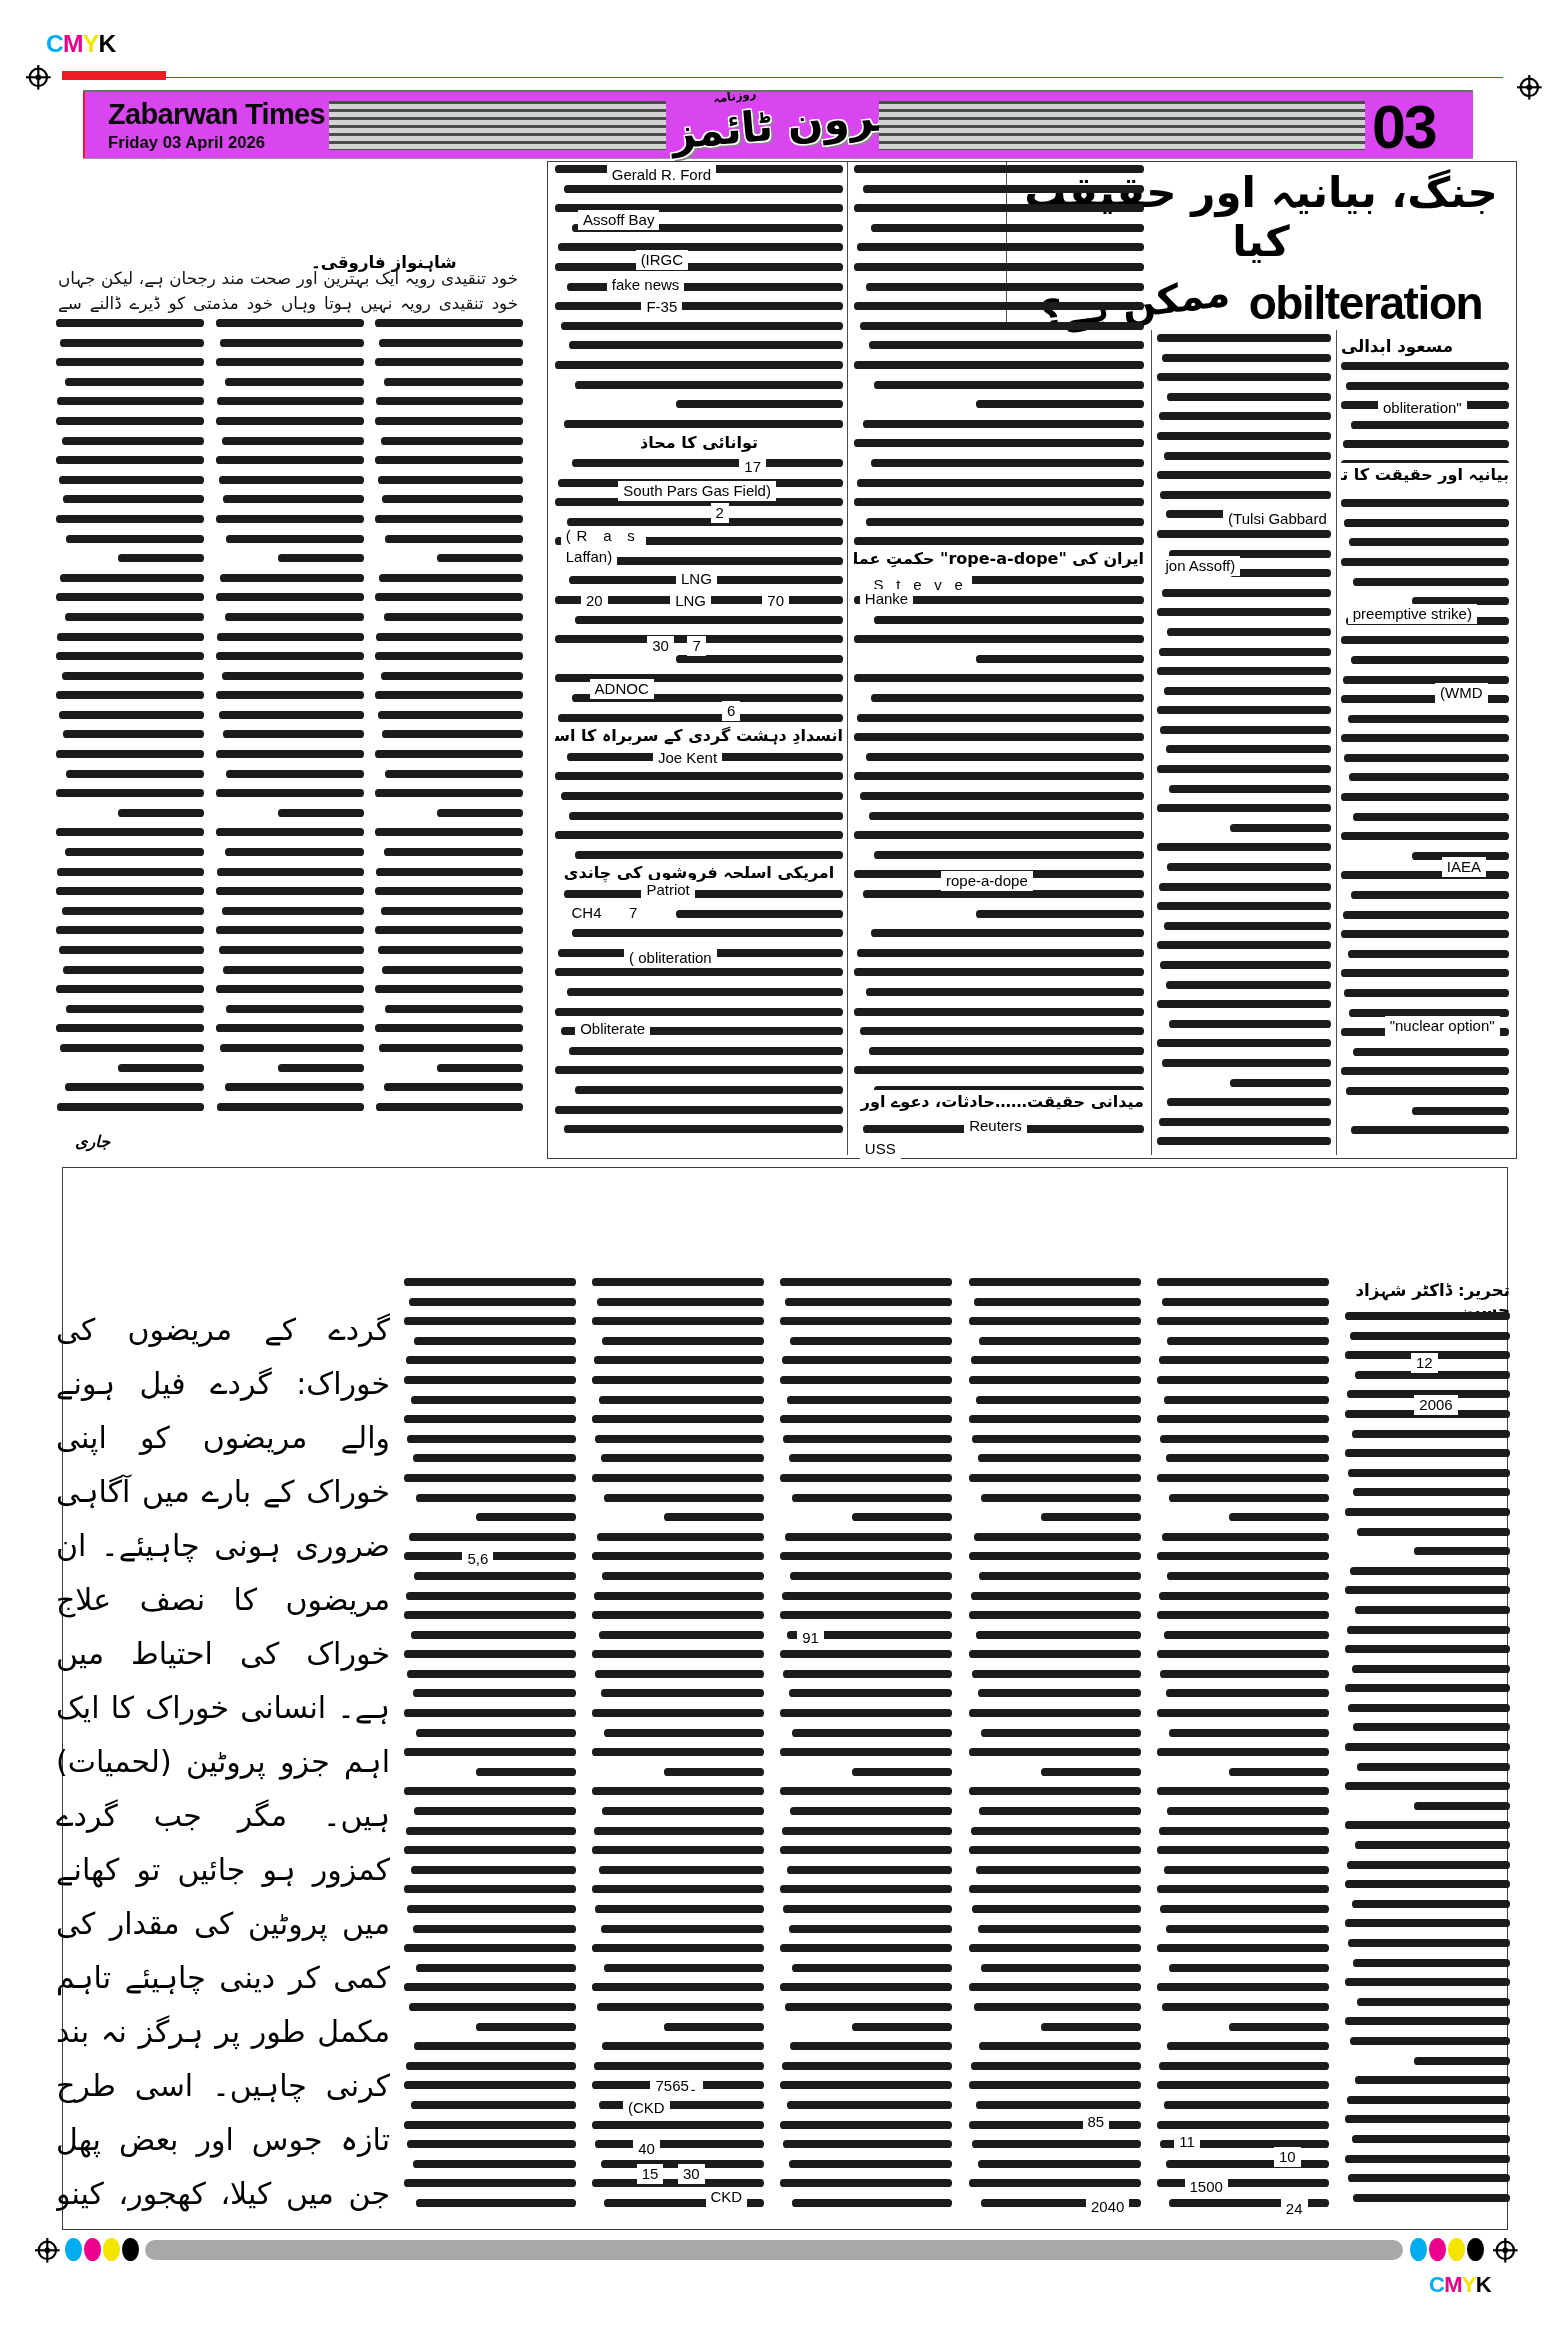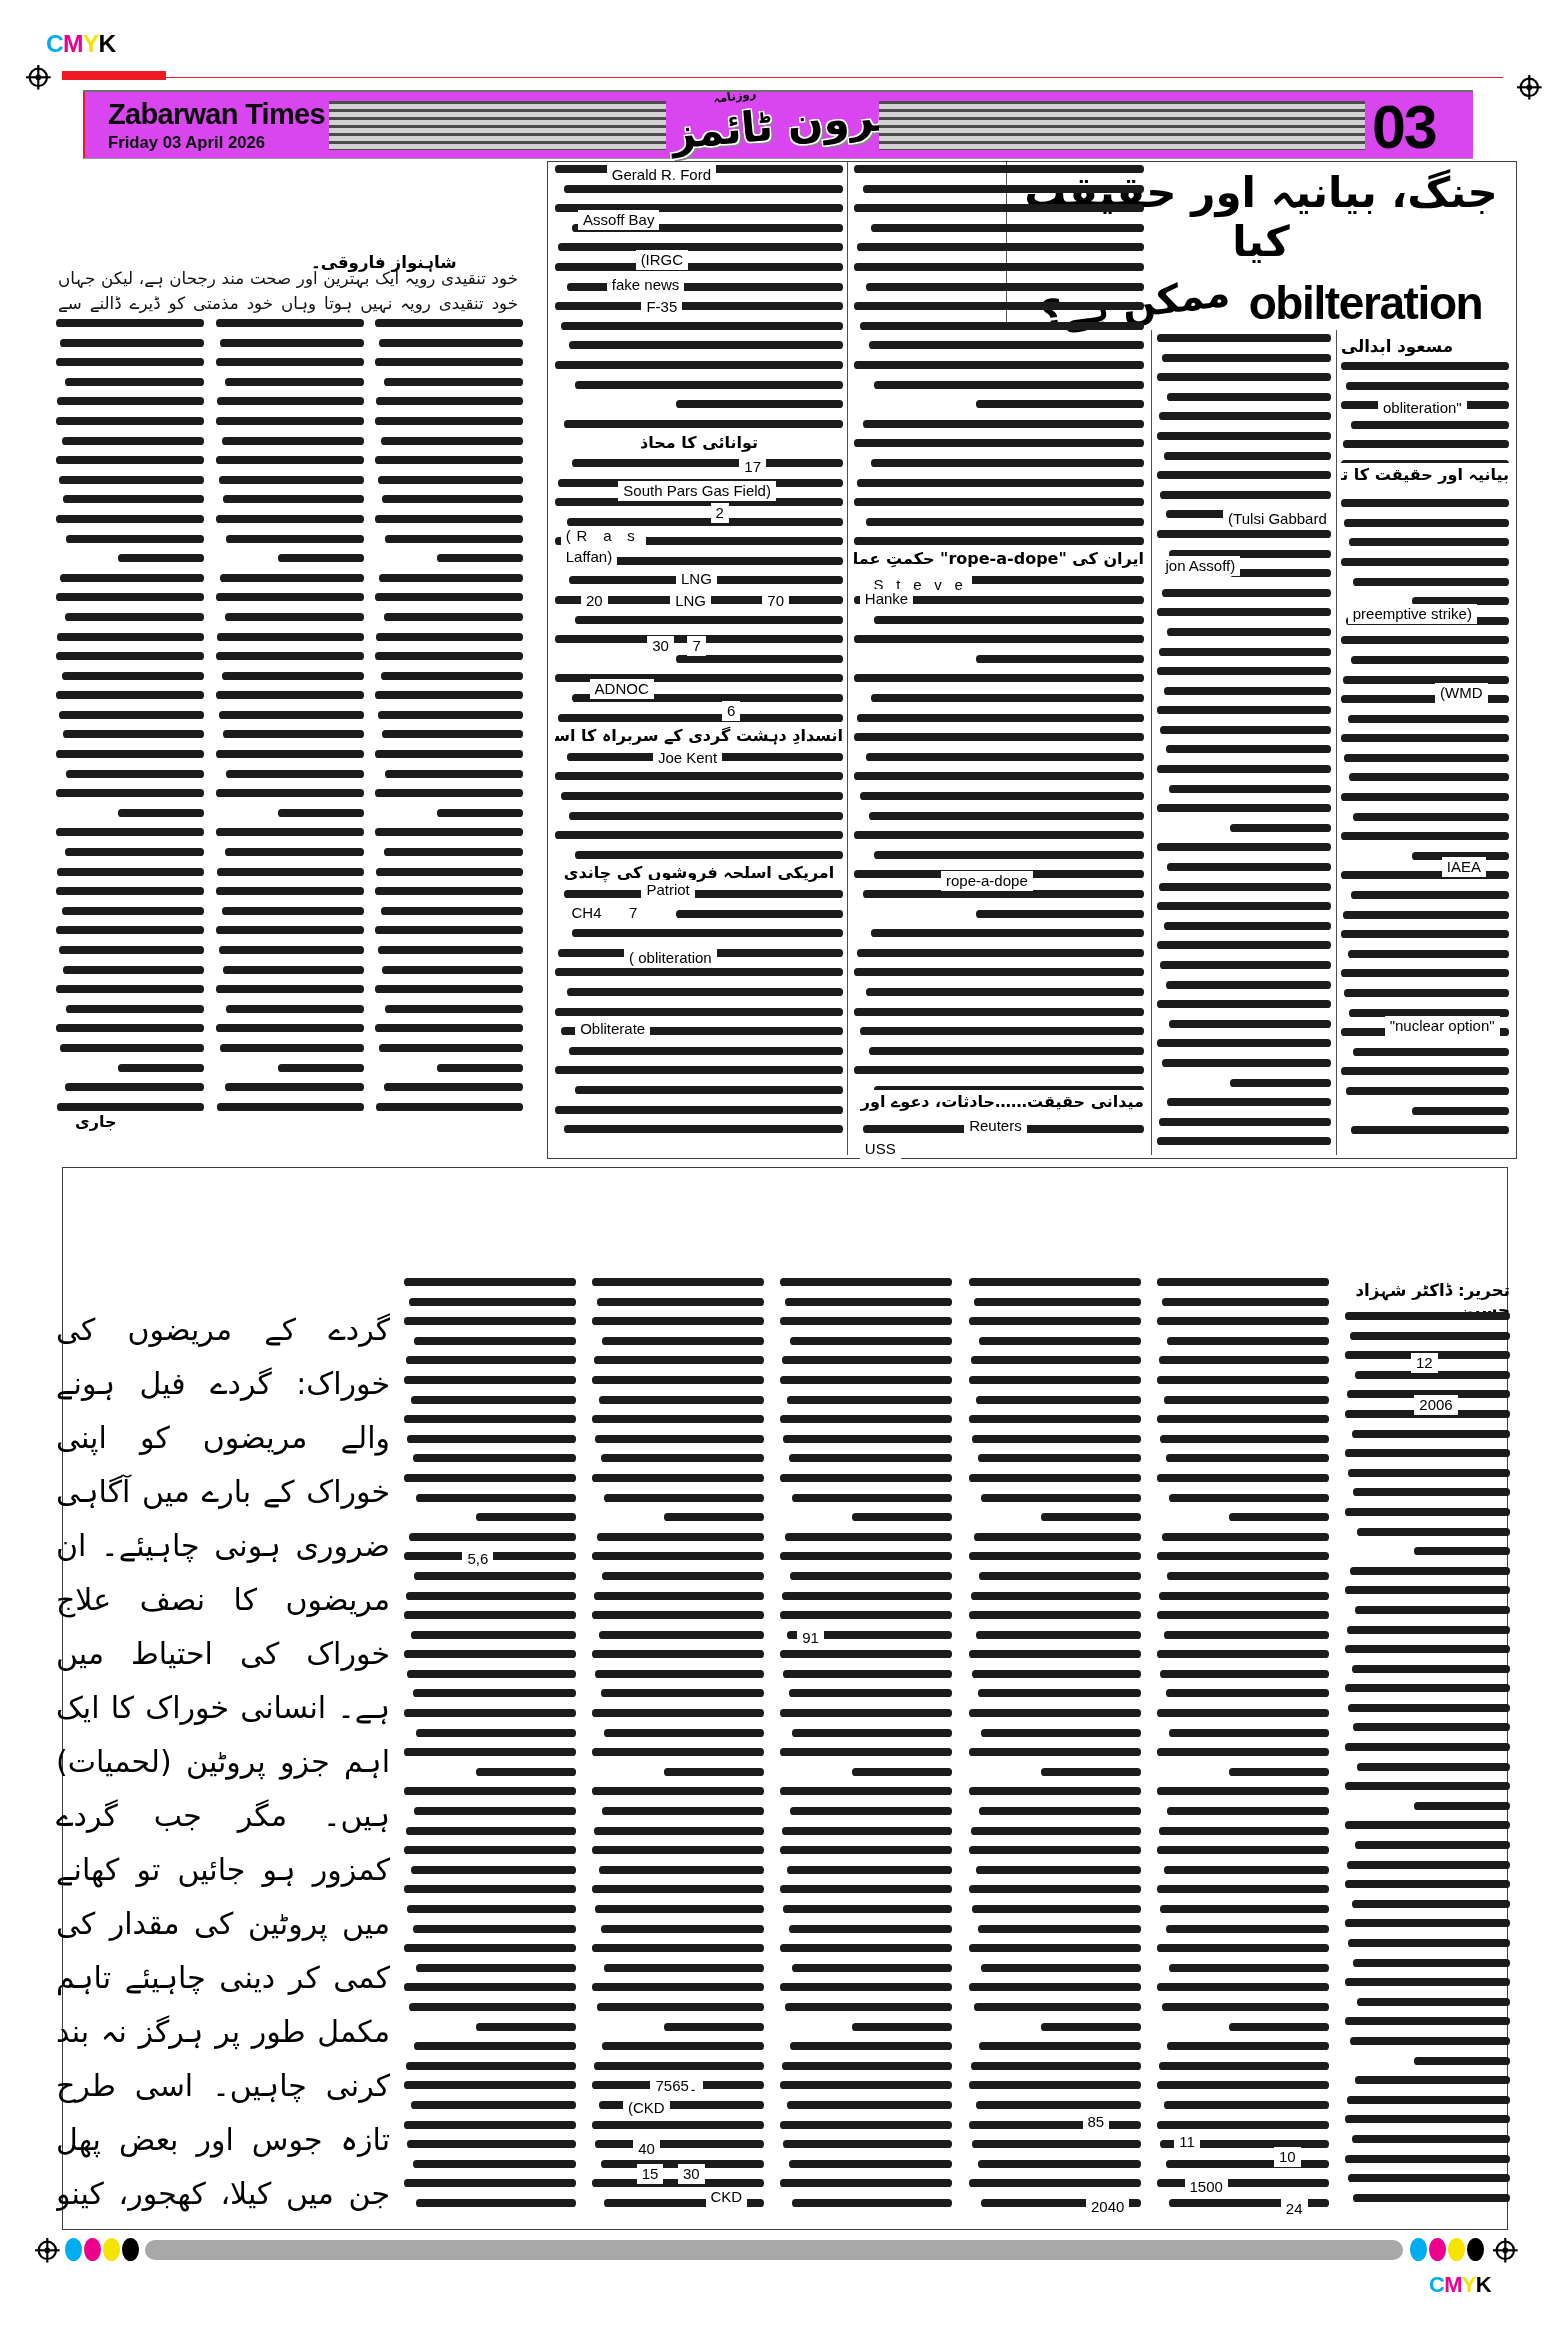"جاری" span.contin { font-style: none -> italic; top: 792px -> 812px }
